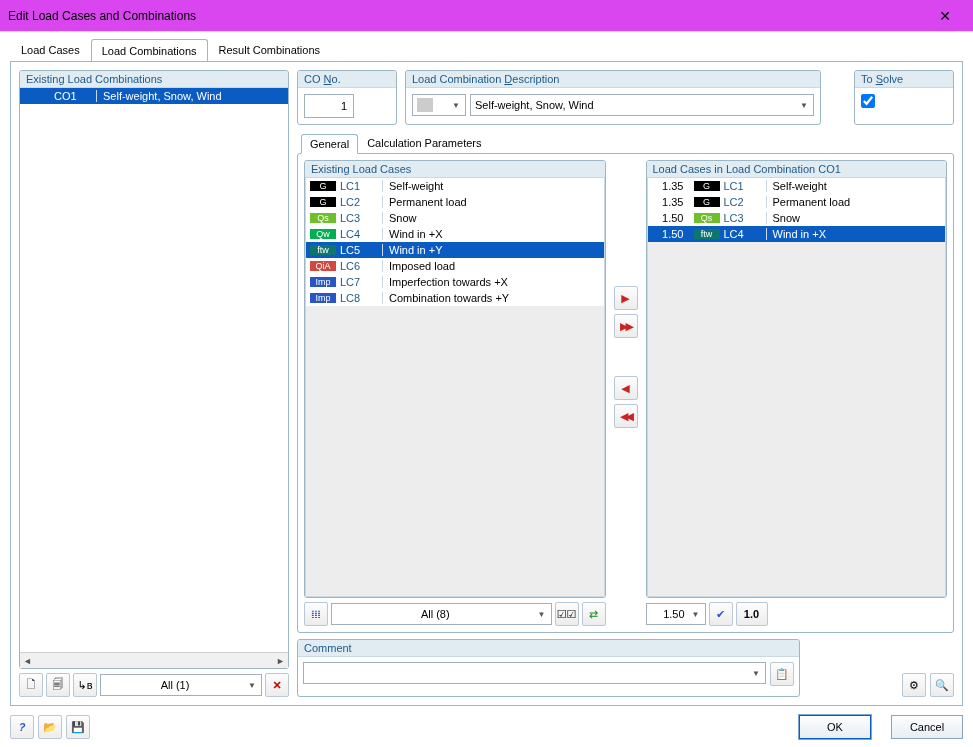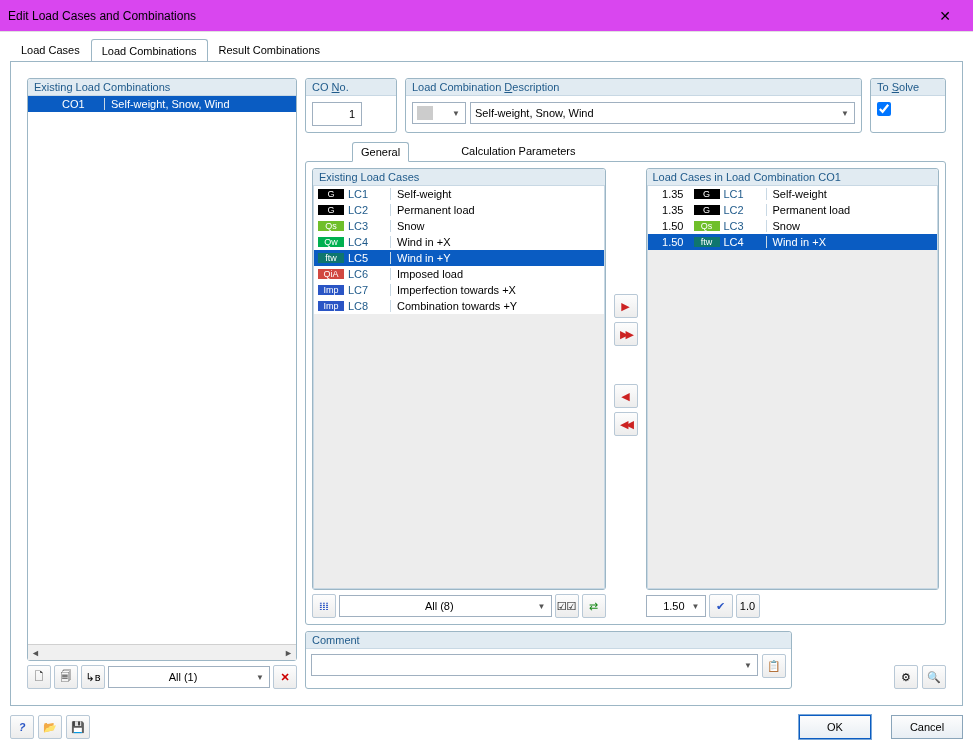"Existing Load Combinations" .main-content { padding: 16px -> 8px }
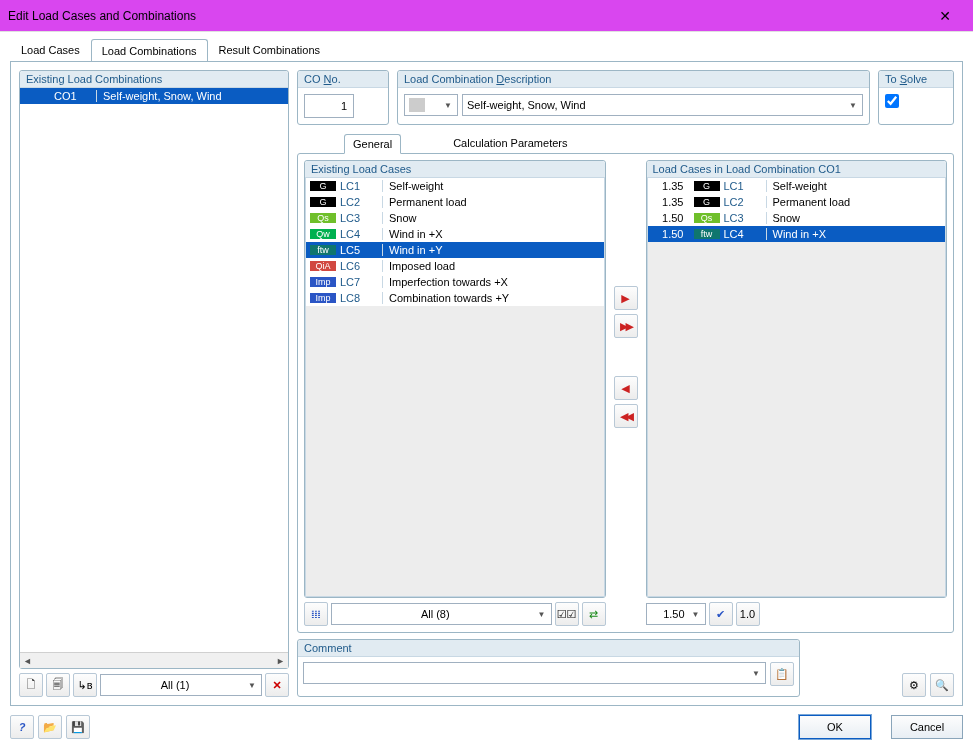"CO No." .field-co { width: 92px -> 100px }
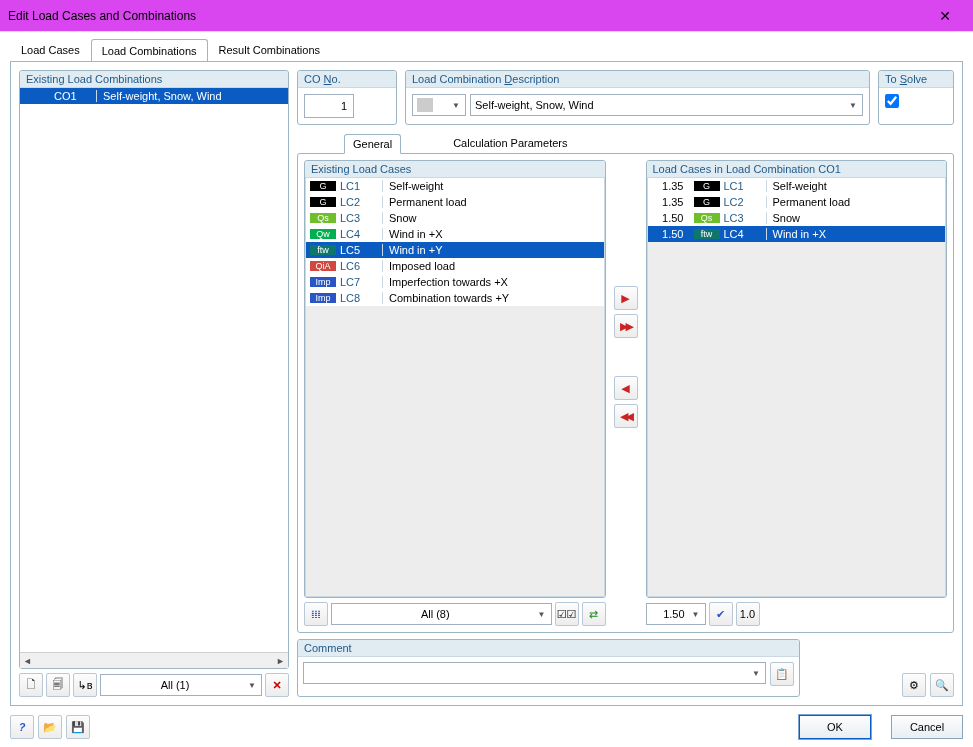"To Solve" .field-solve { margin-left: none -> 25px; width: 76px -> 100px }
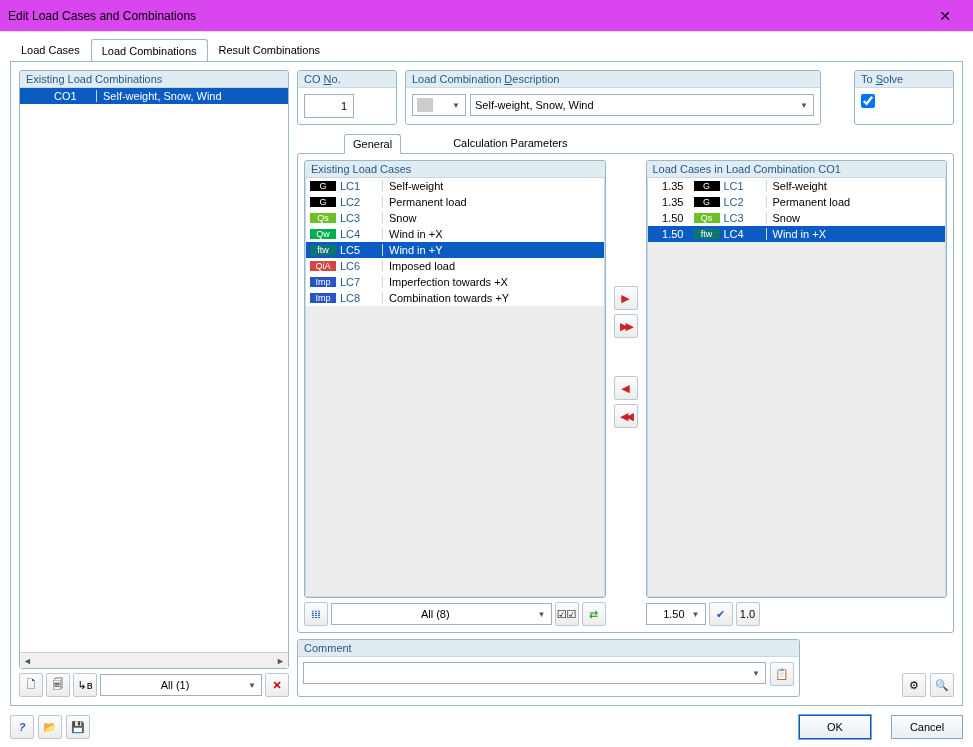"General" .sub-tab { margin-left: 43px -> none }
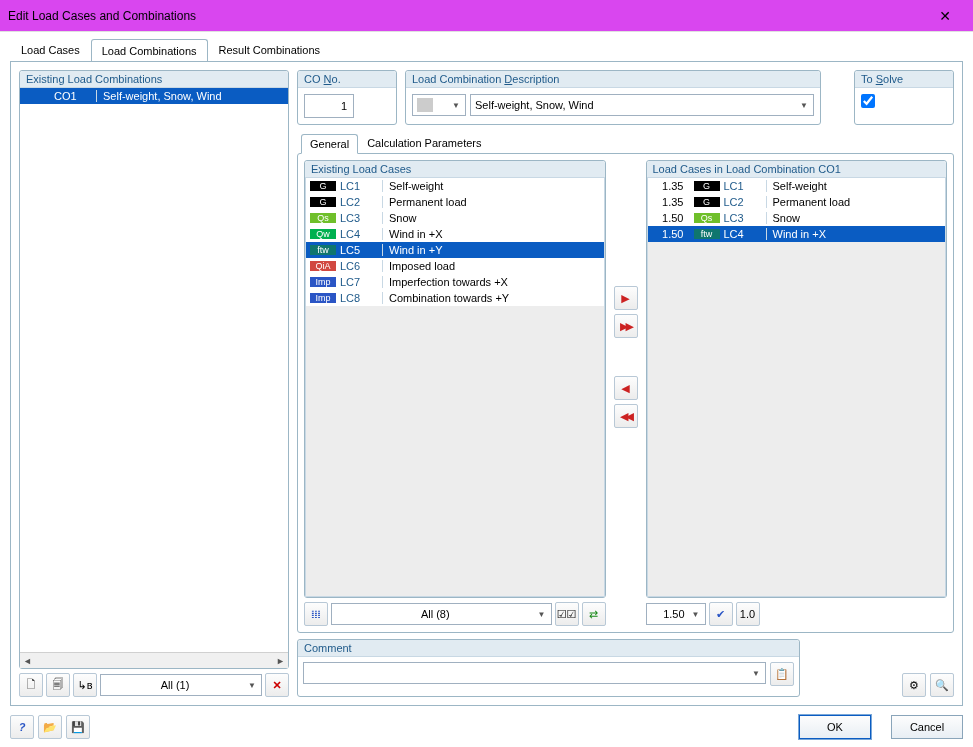"1.0" button.icon-btn { font-weight: none -> bold; width: 24px -> 32px }
